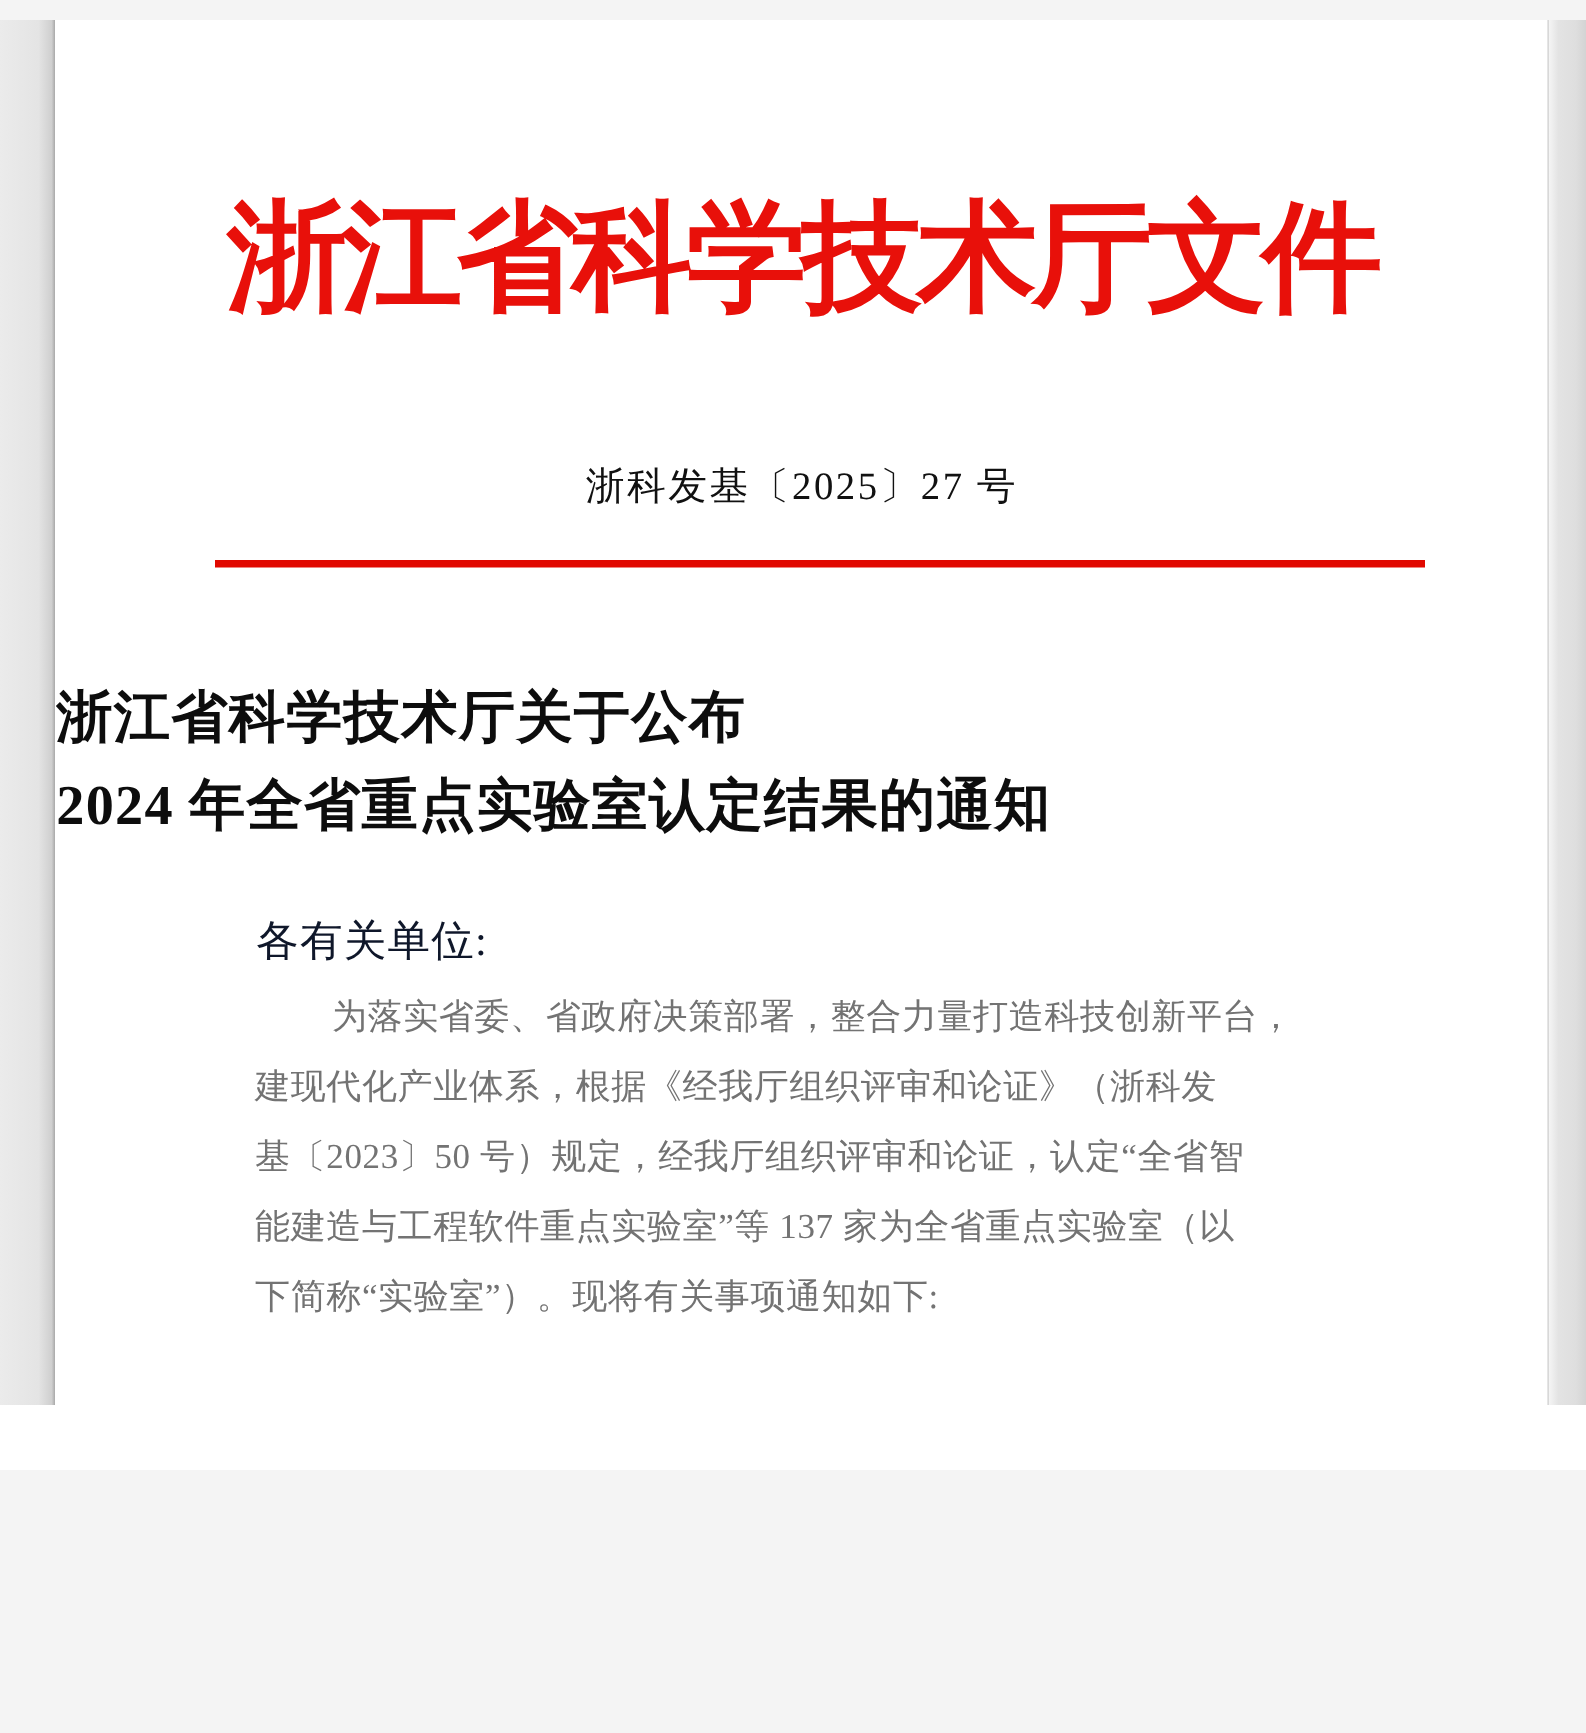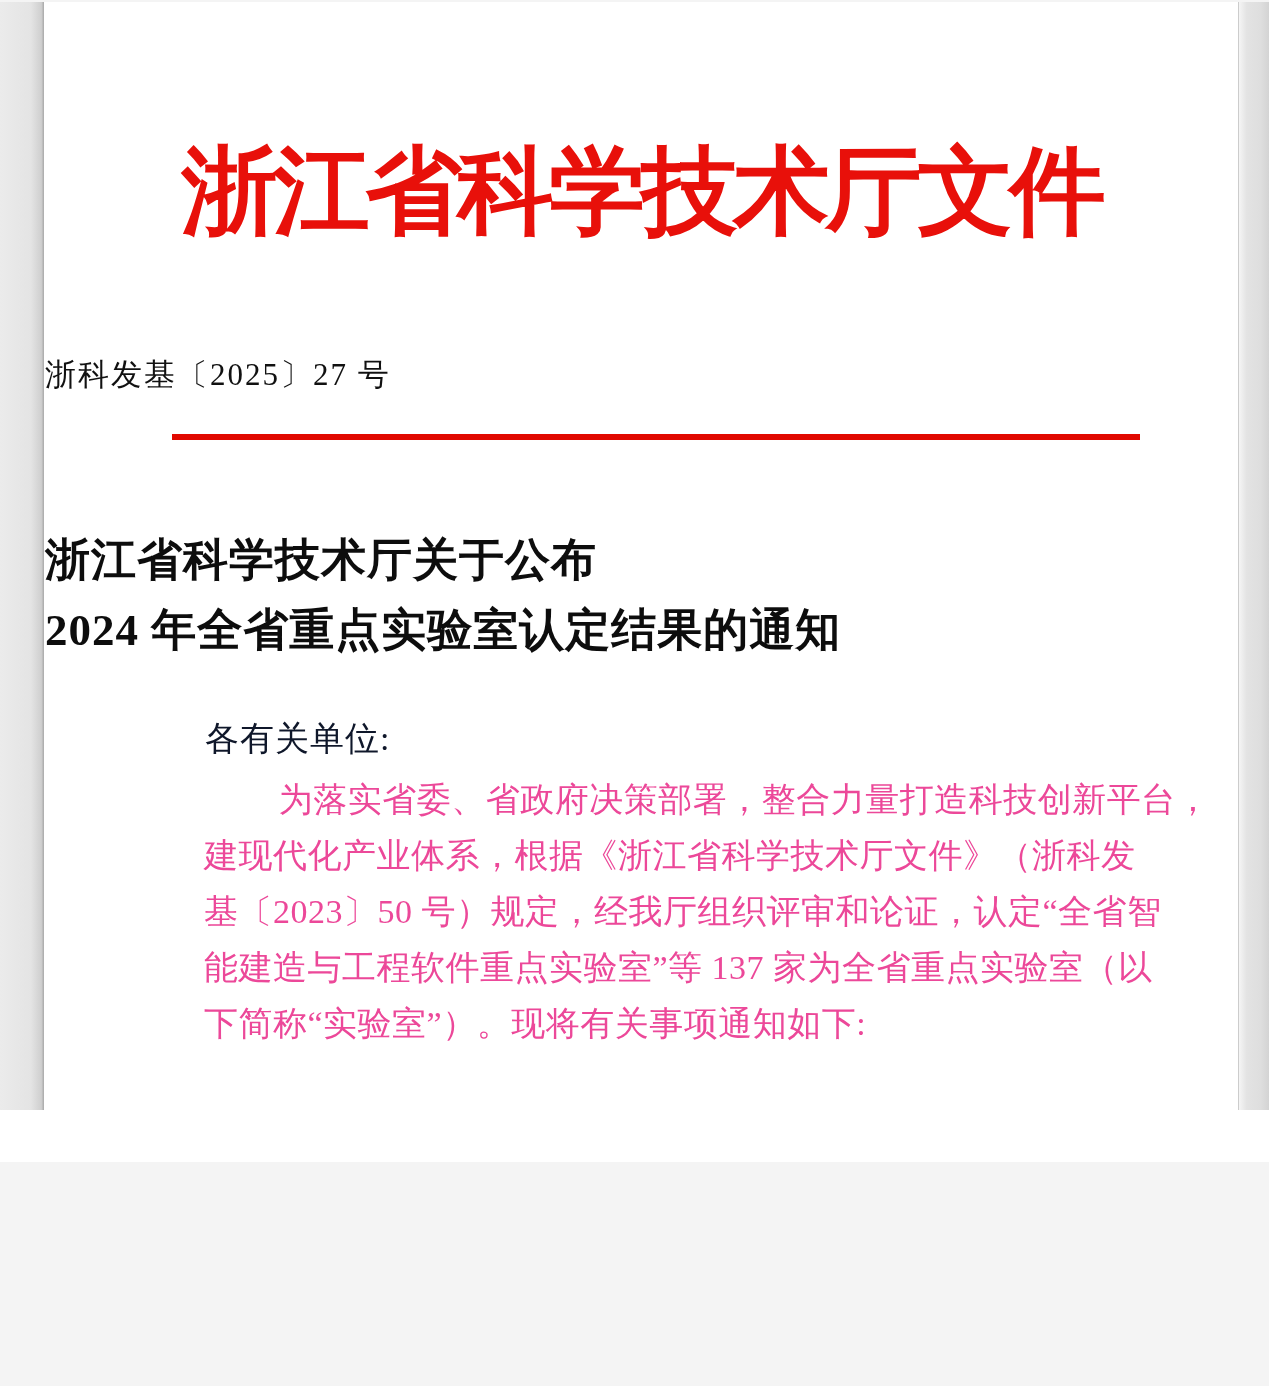"浙江省科学技术厅文件" .canvas { margin: 2px auto -> 16px auto }
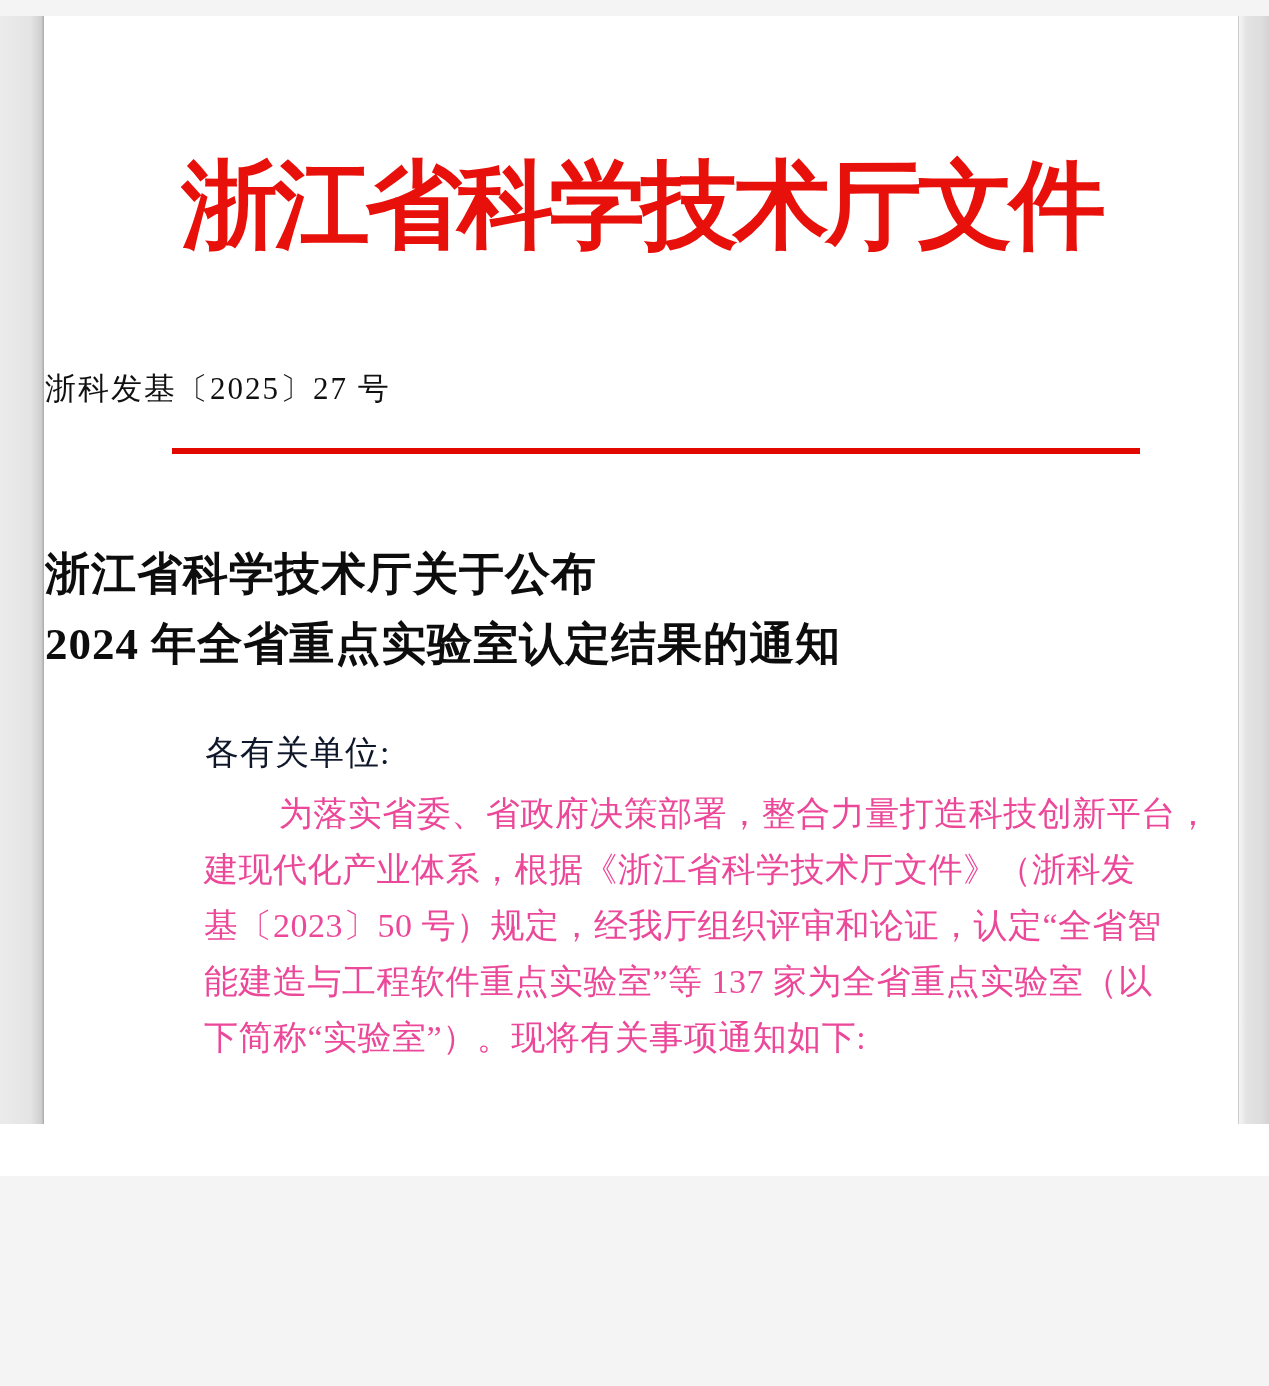"浙科发基〔2025〕27 号" .doc-number { text-align: none -> center }
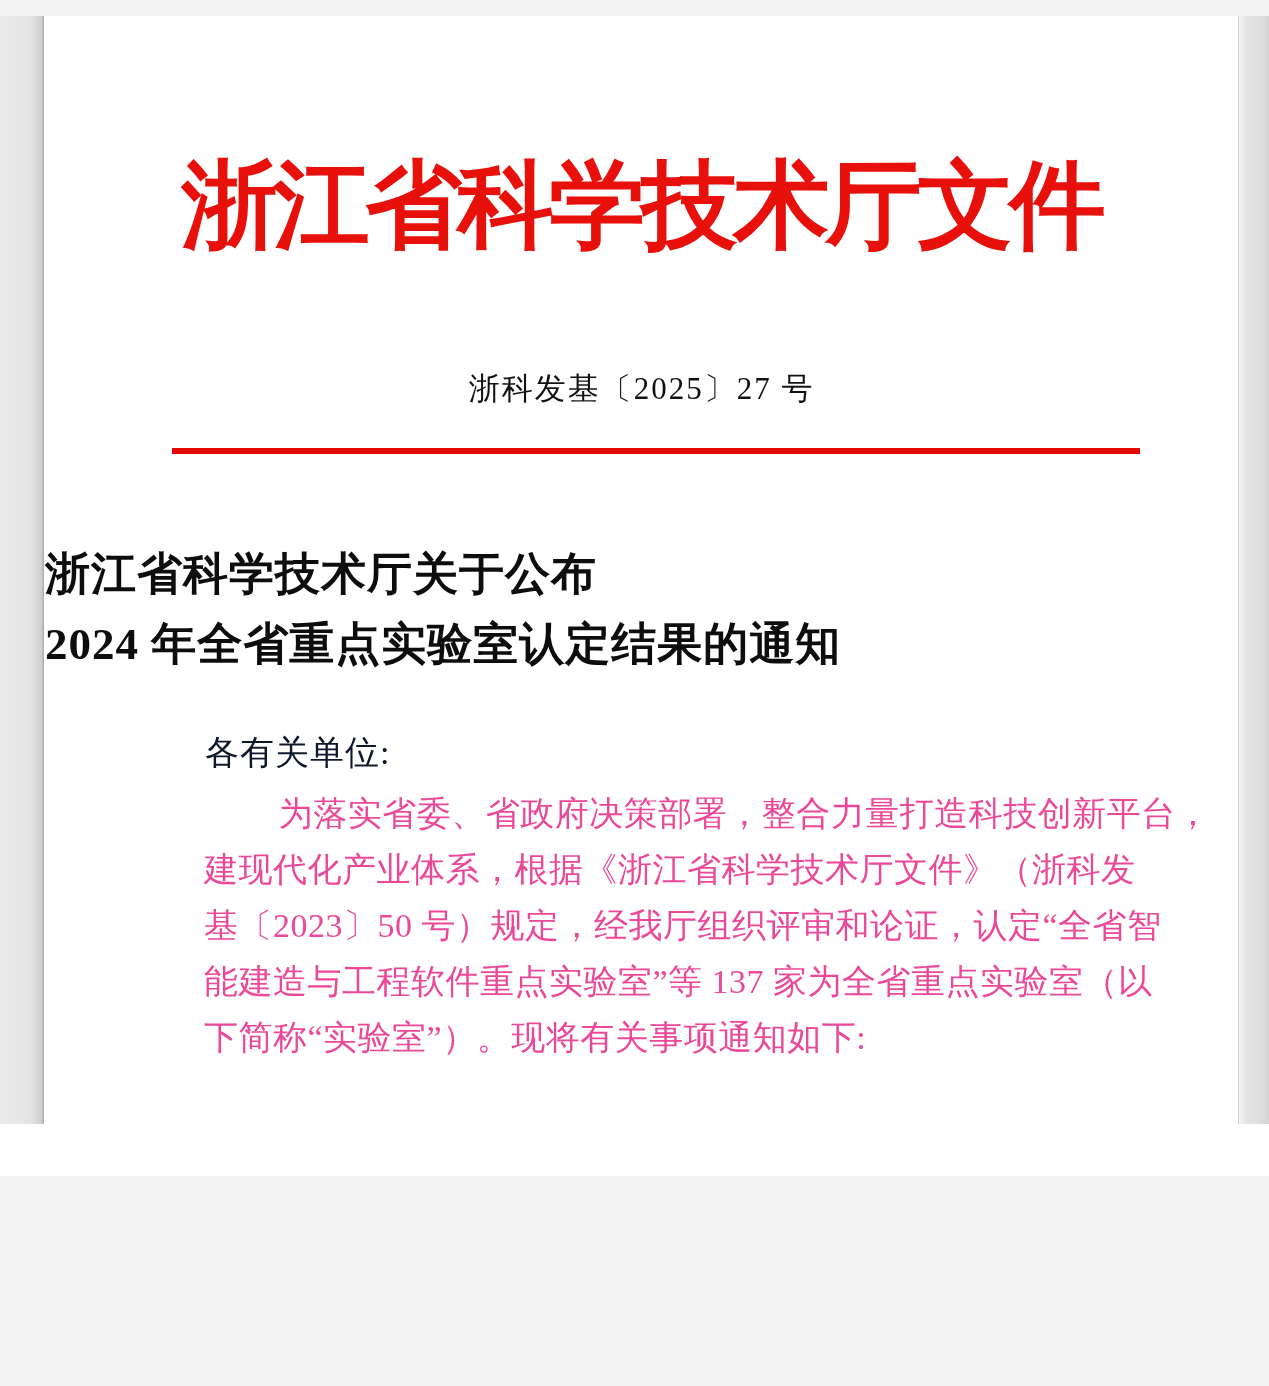"为落实省委、省政府决策部署，整合力量打造科技创新平台，" .body-text { color: #ec4899 -> #737373; font-size: 34px -> 28px }
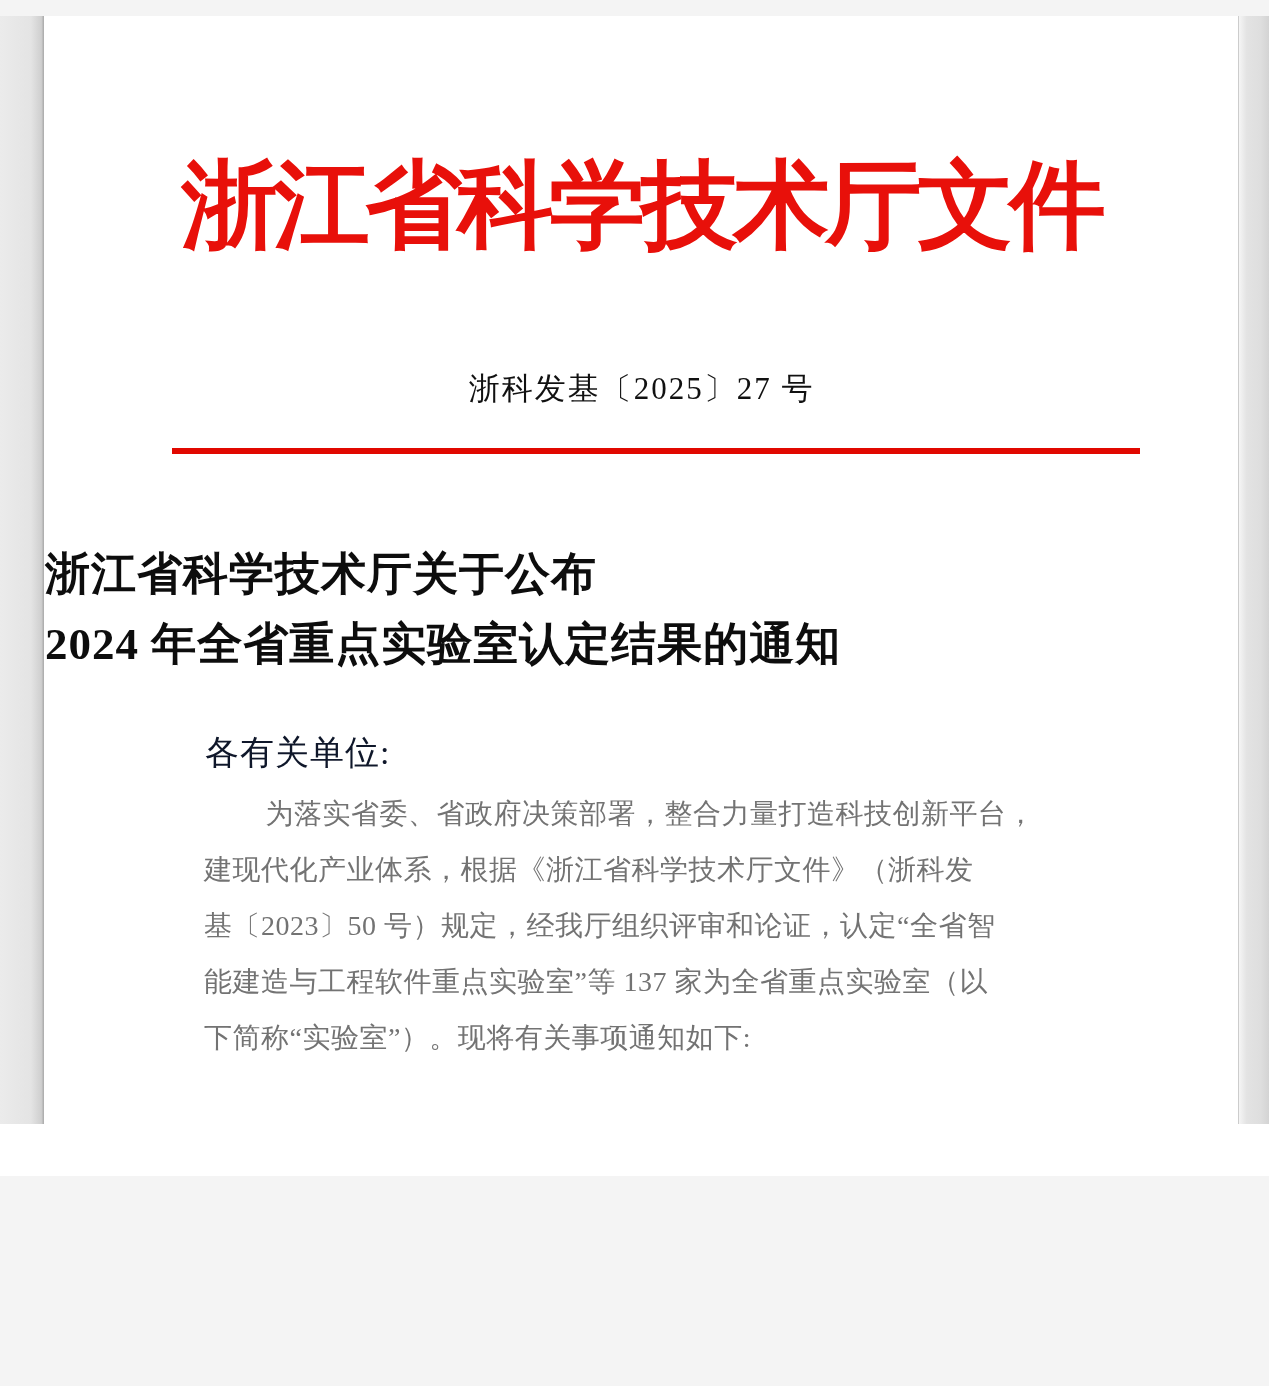"建现代化产业体系，根据《浙江省科学技术厅文件》（浙科发" div.body-line { text: 浙江省科学技术厅文件 -> 经我厅组织评审和论证 }
